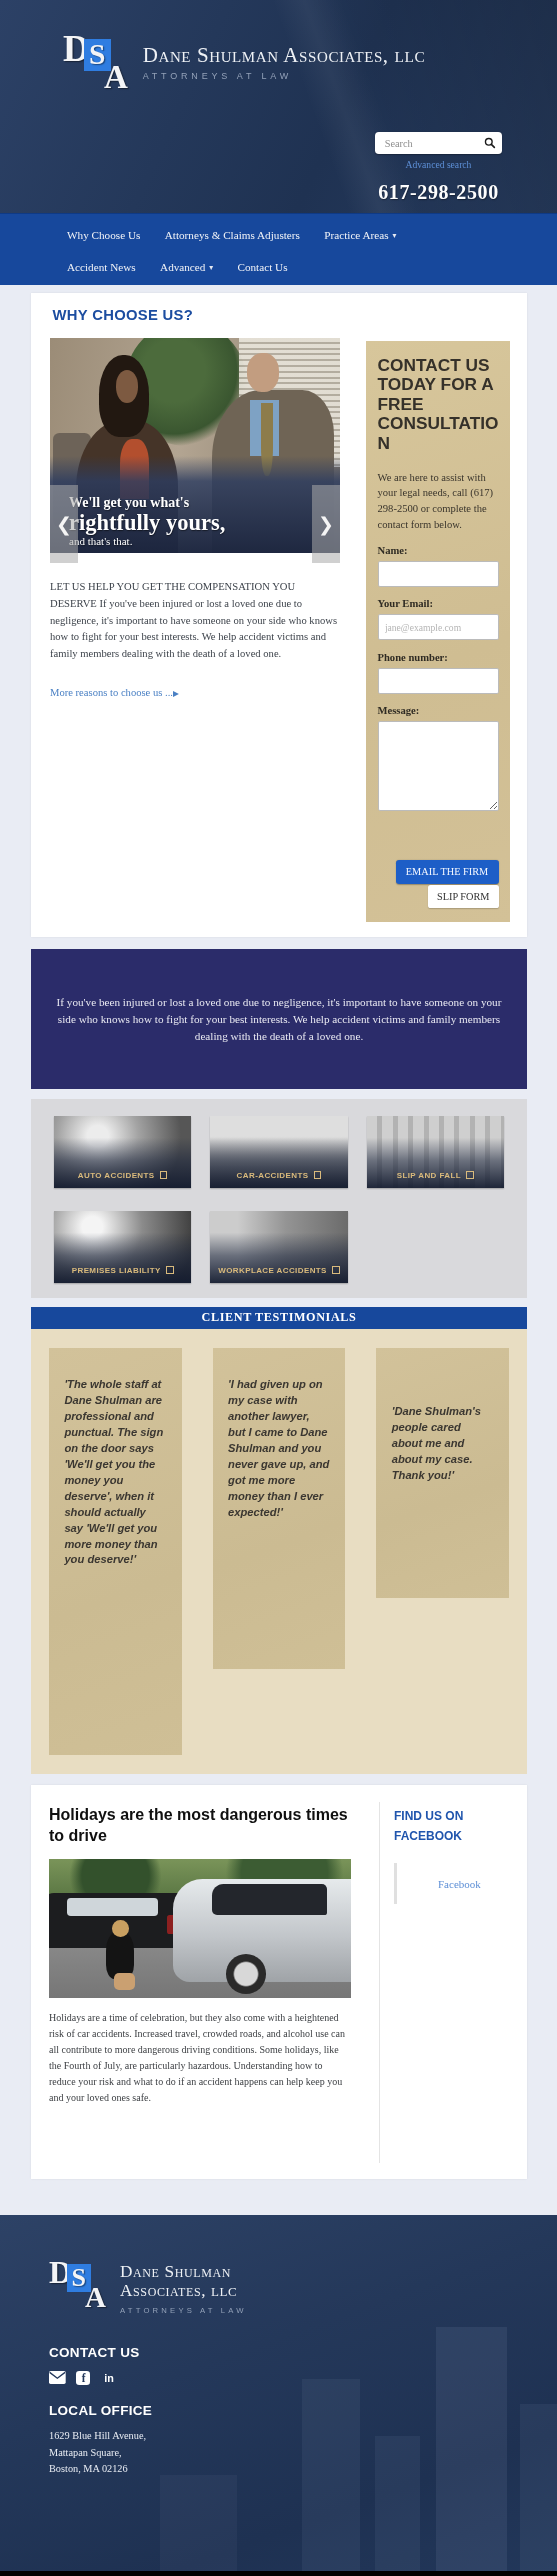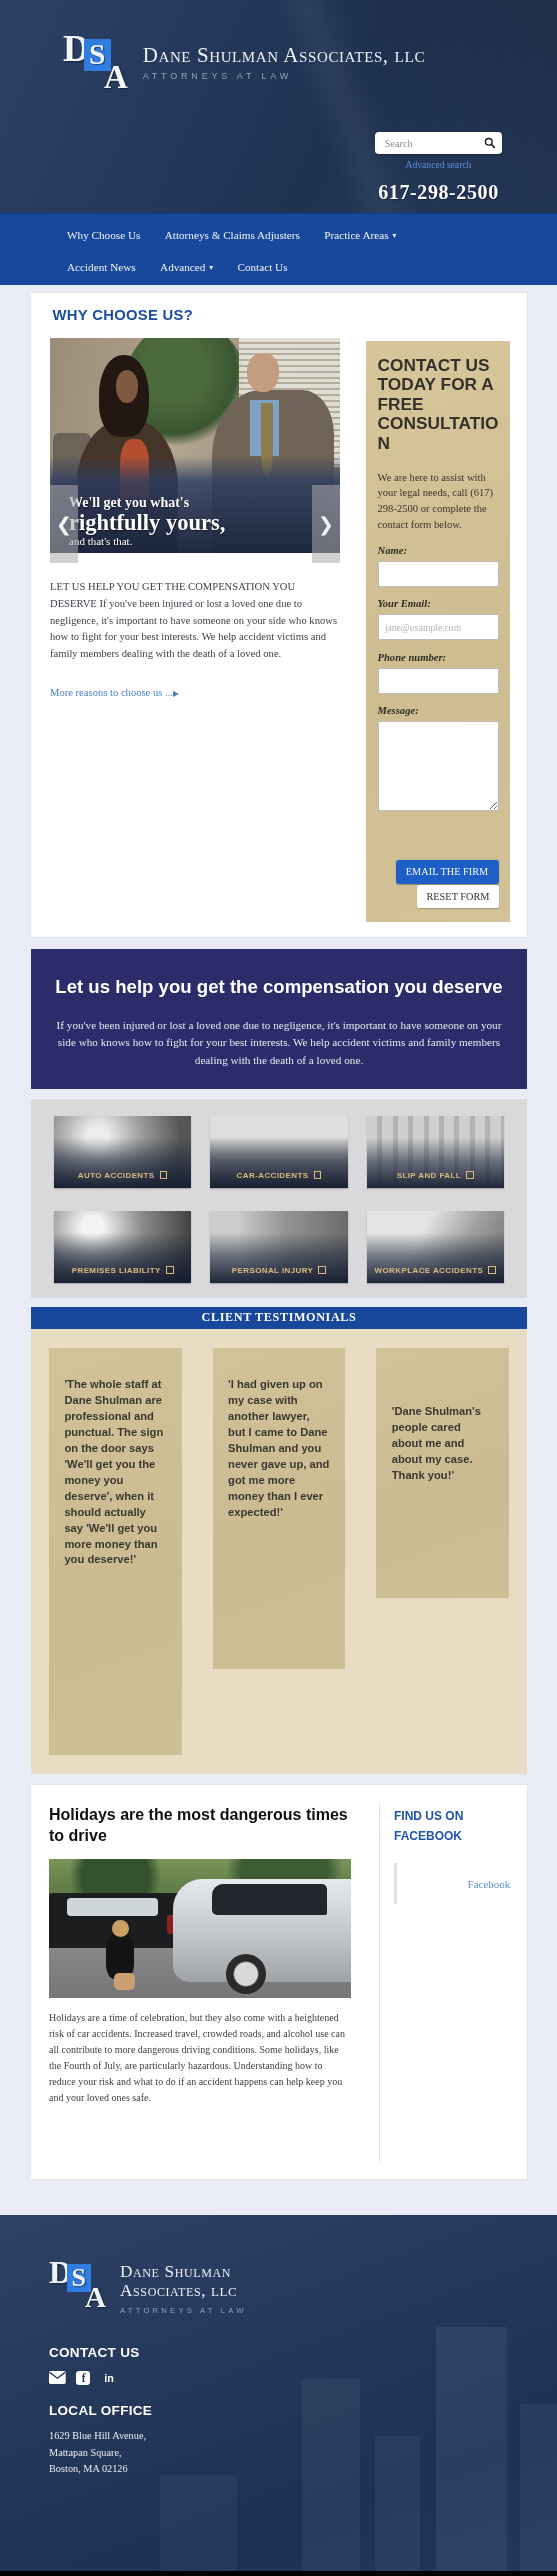"Name:" .cb-label { font-style: italic -> none }
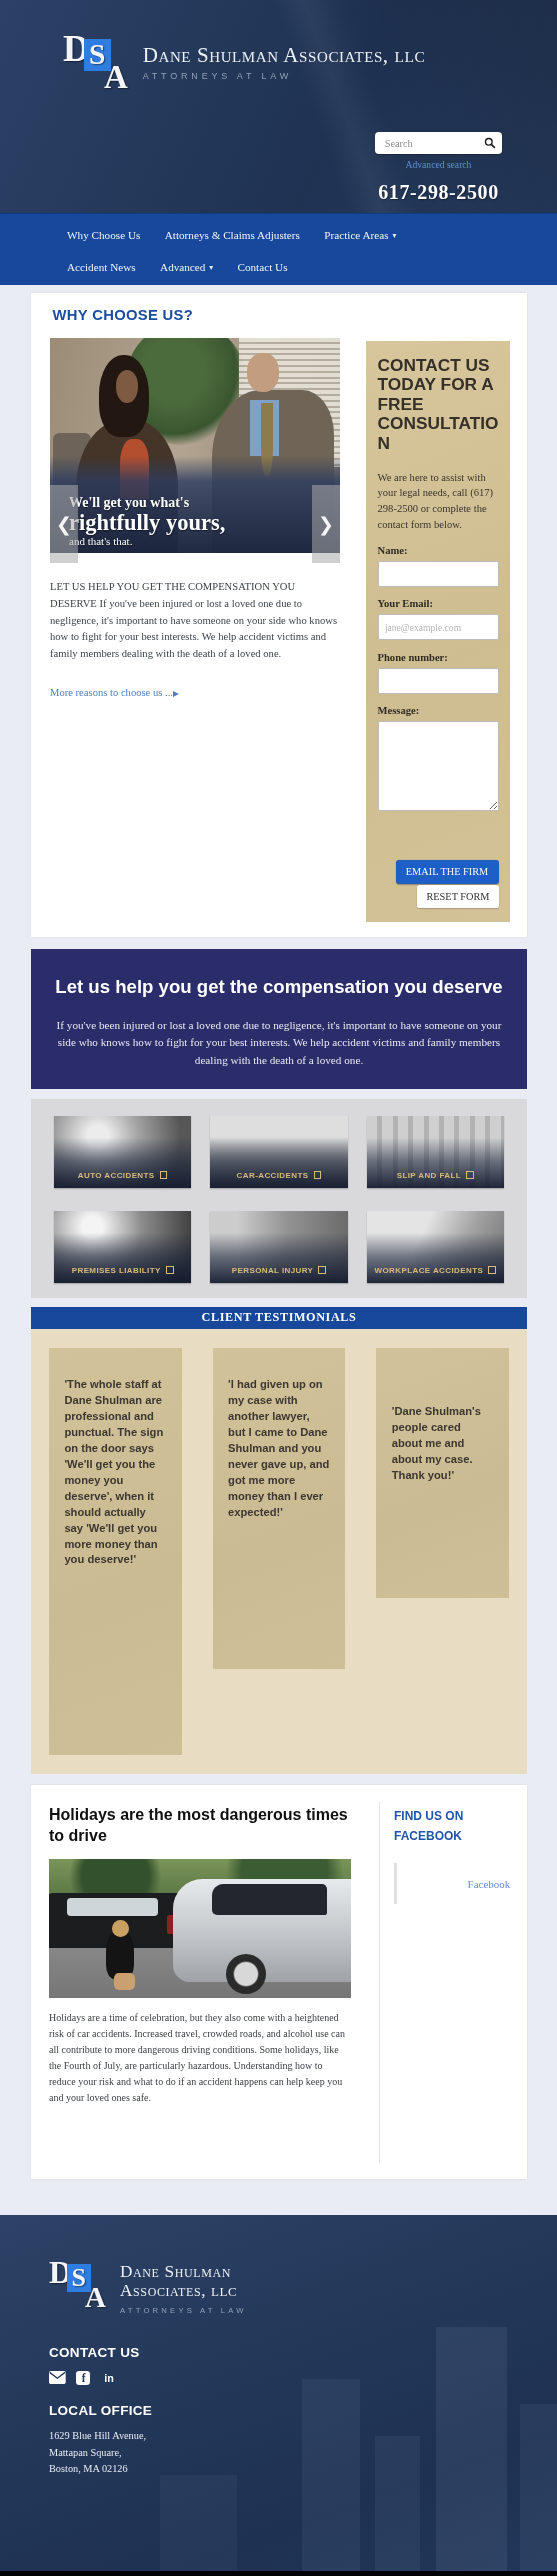"RESET FORM" button.btn-reset { text: RESET -> SLIP }
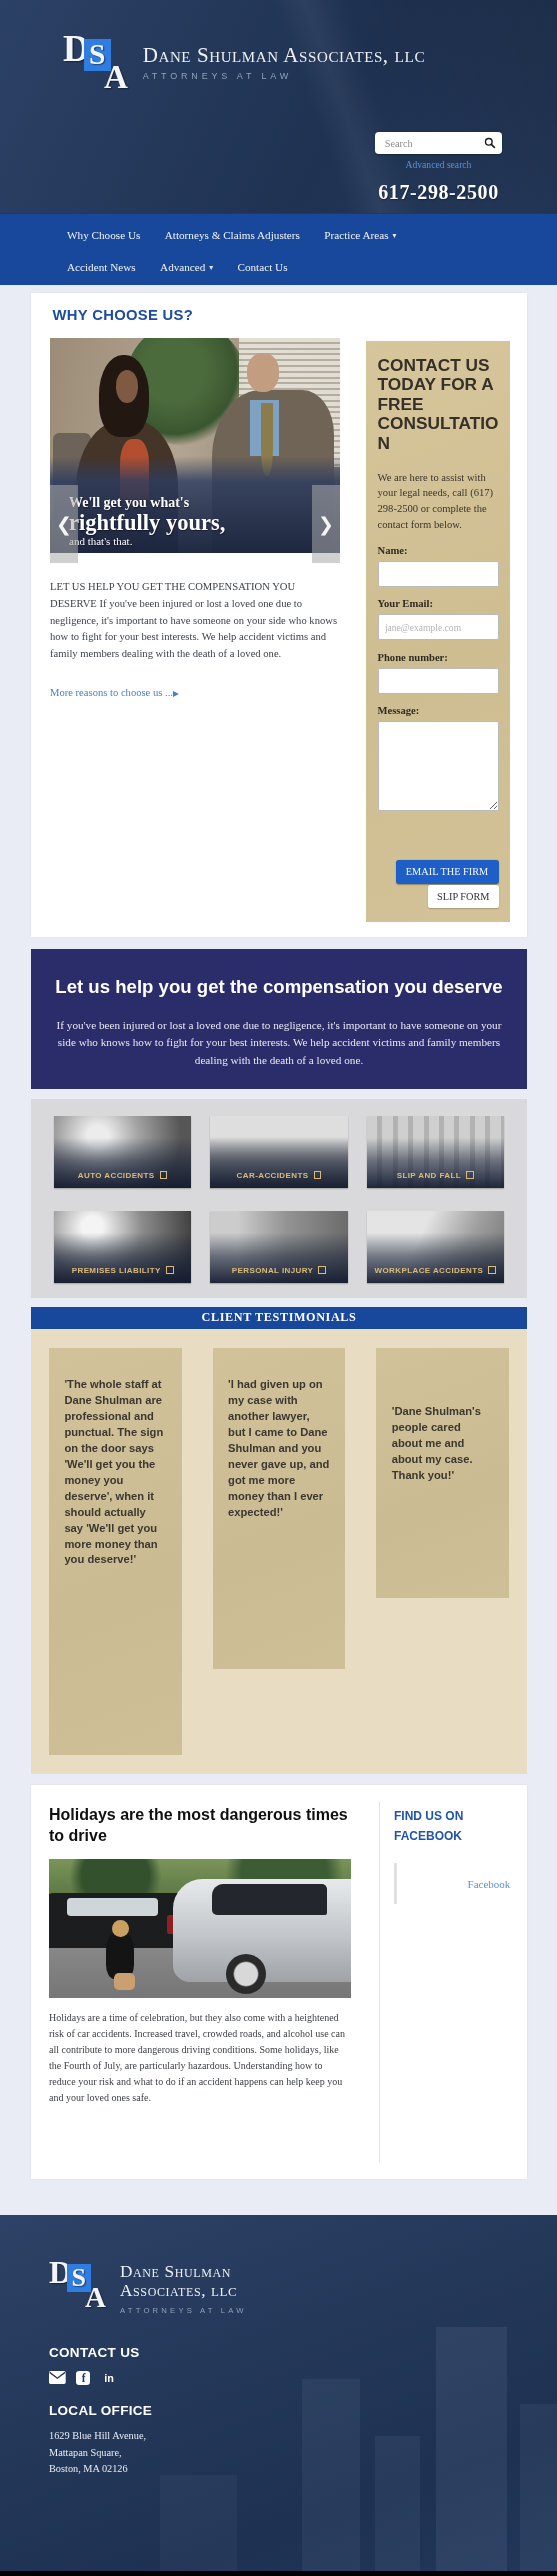"Let us help you get the compensation you deserve" h2 { html: <h2>Let us help you get the compensation you deserve</h2> -> none }
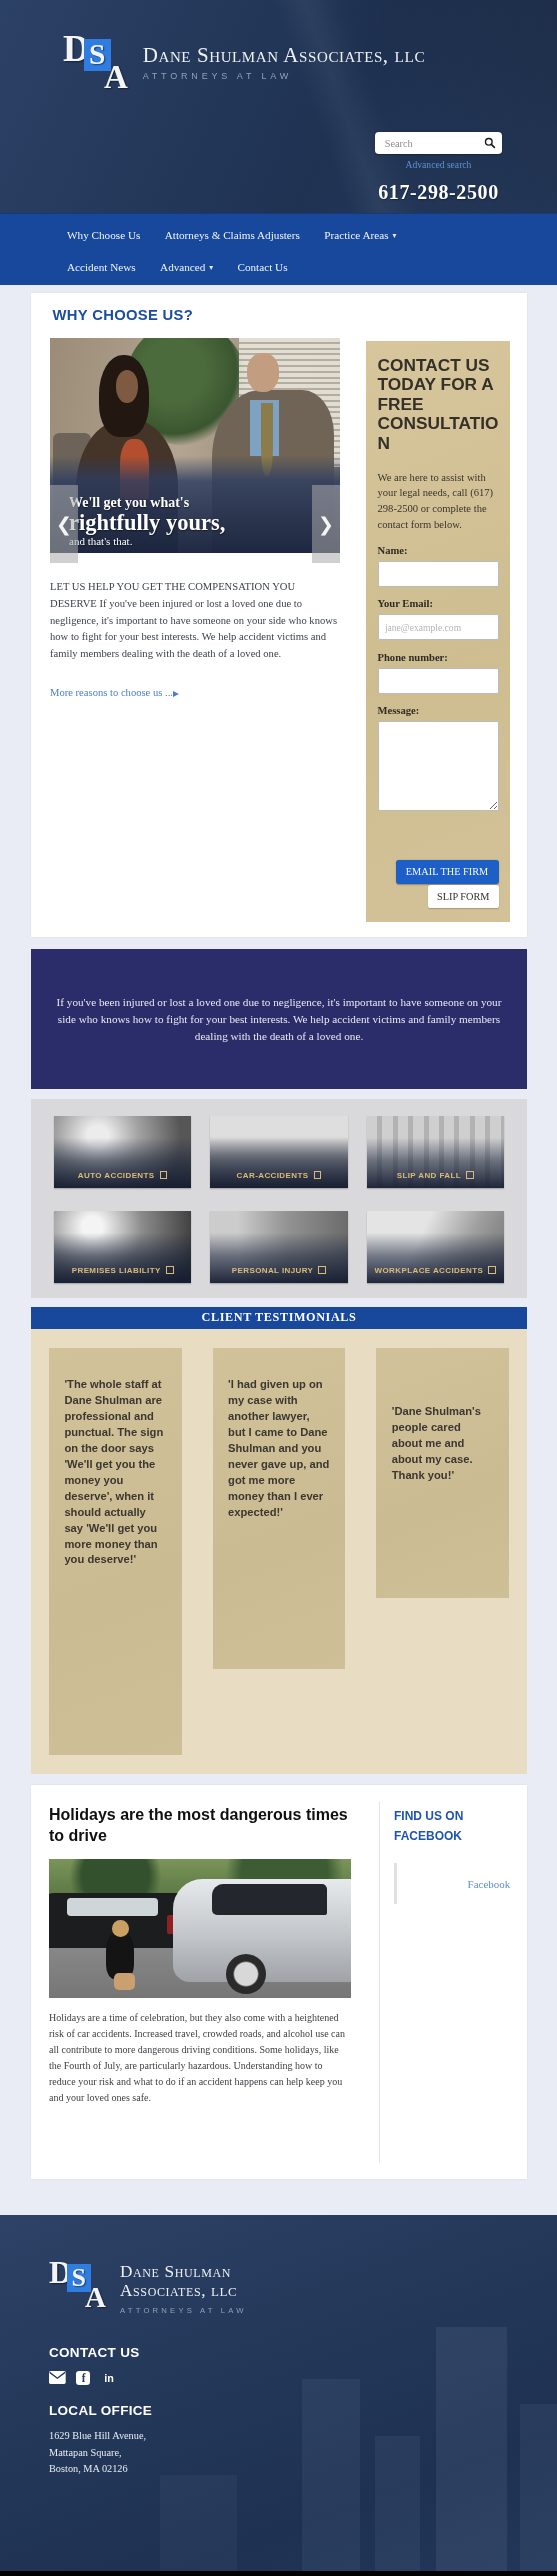"PERSONAL INJURY" div.tile { html: <div> <div></div> <div> <span>PERSONAL INJURY</span> <span></span> </div> </div> -> none }
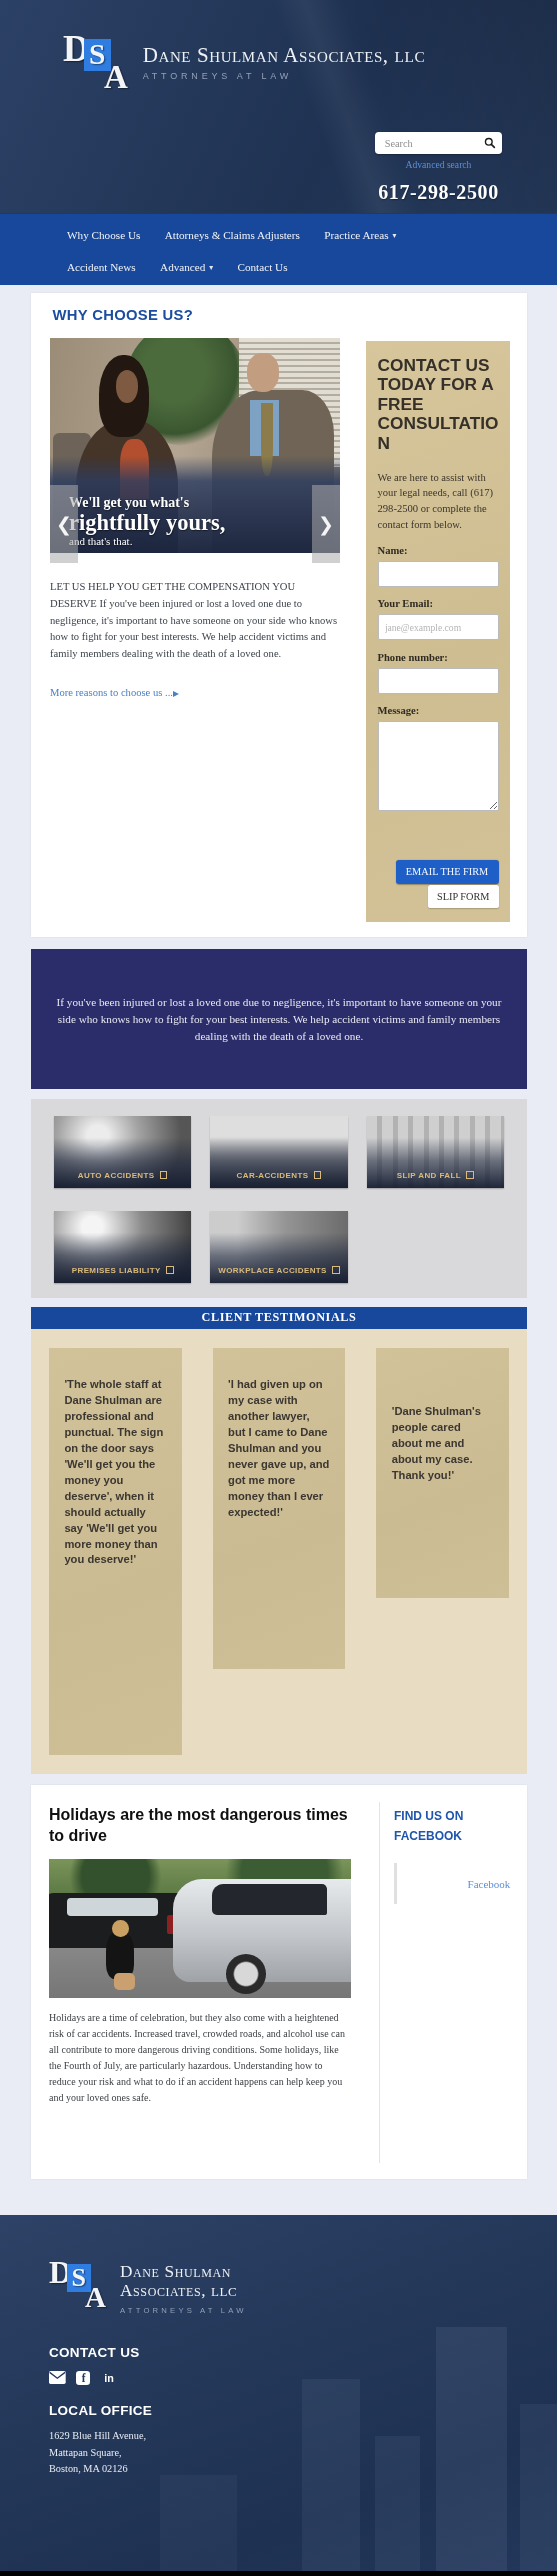"'The whole staff at Dane" .testi-grid { font-style: none -> italic }
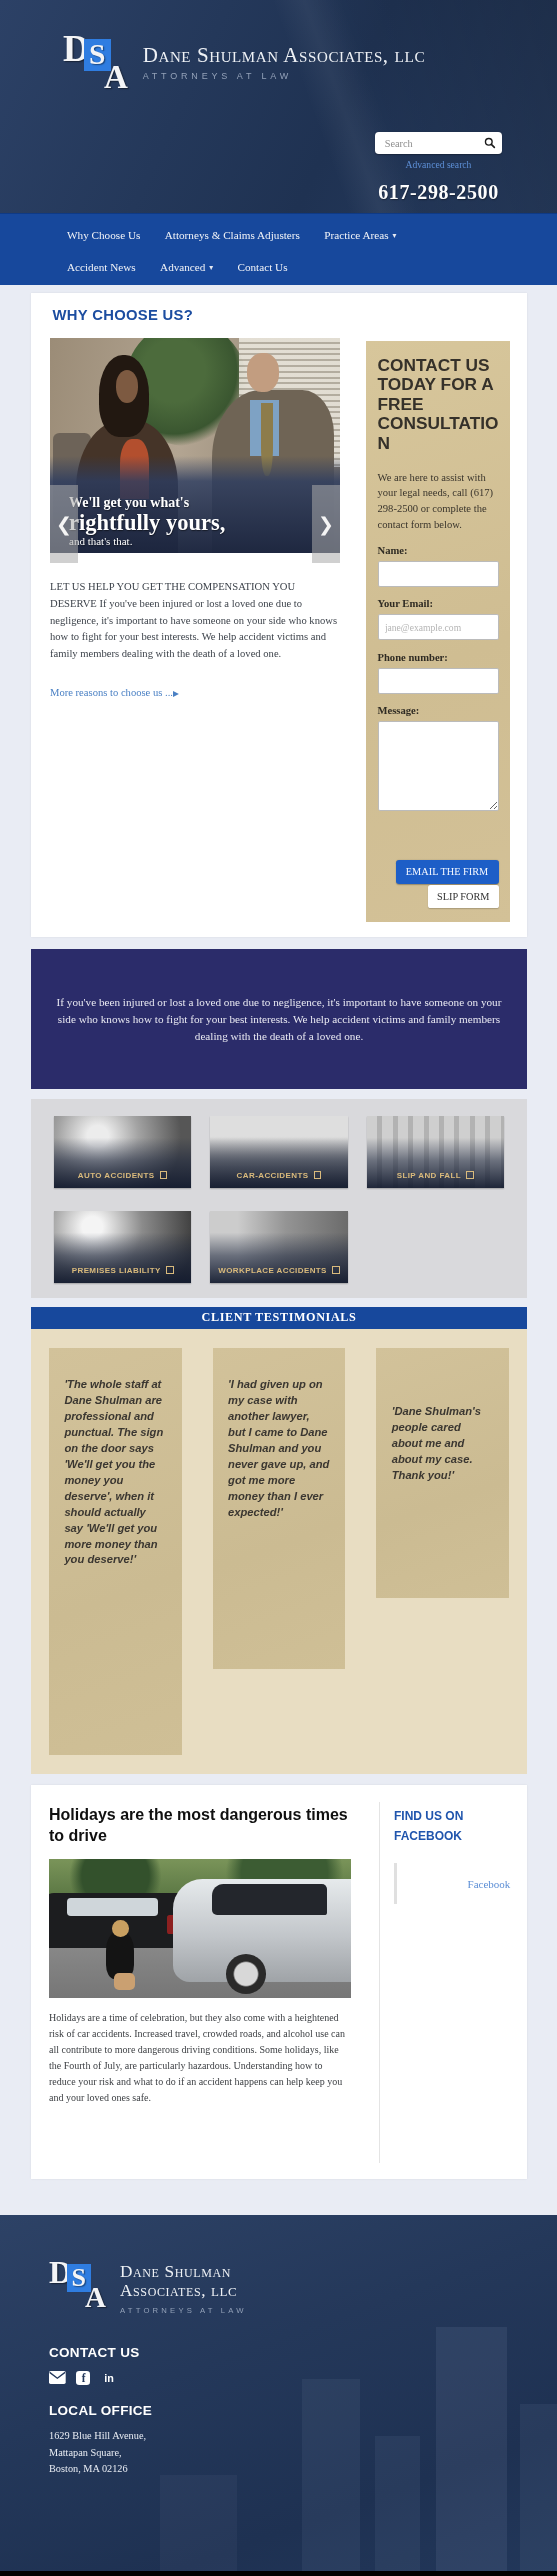"Facebook" .fb-widget { justify-content: flex-end -> none }
